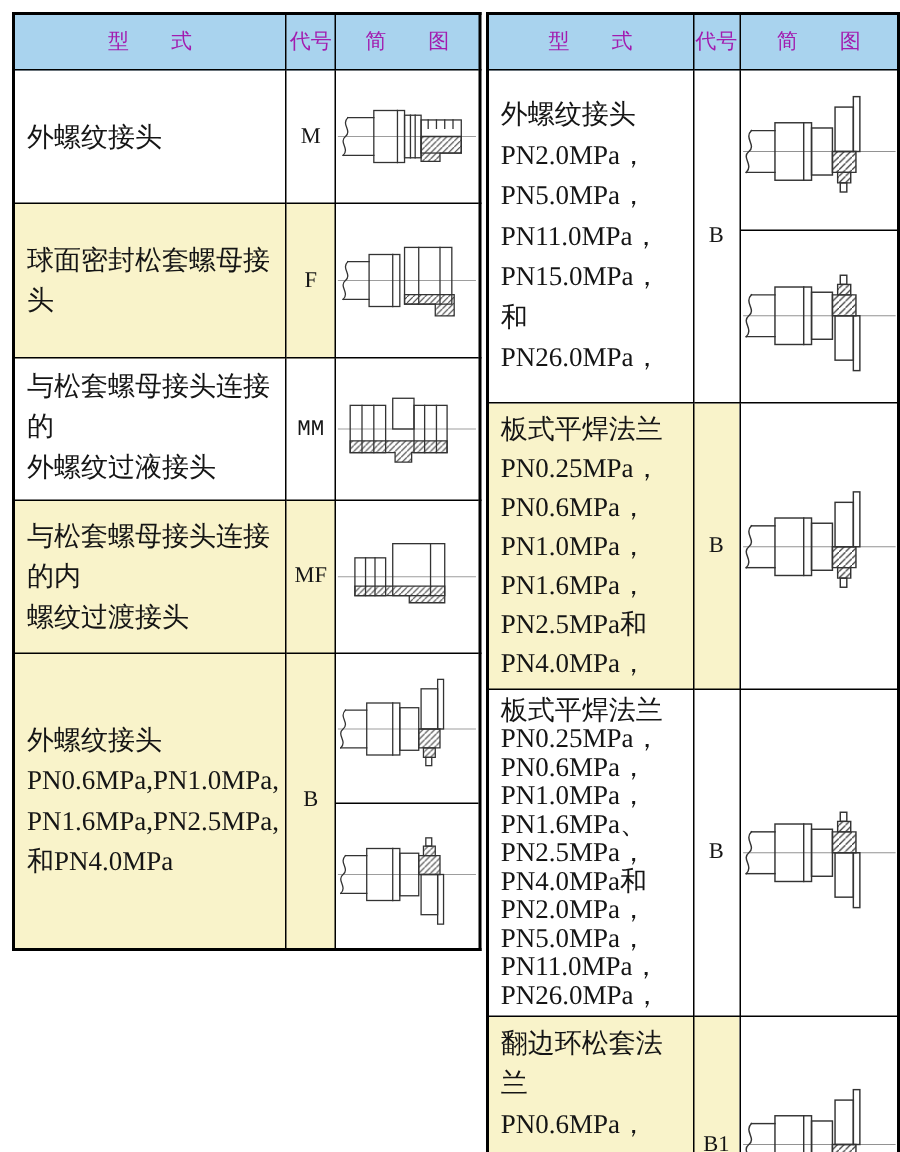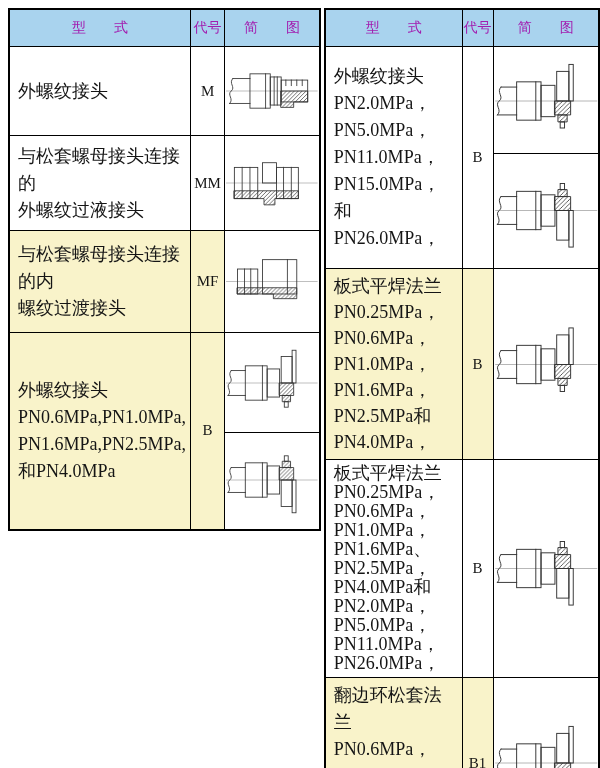"球面密封松套螺母接头" tr { html: none -> <tr> <td>球面密封松套螺母接头</td> <td>F</td> <td> <div> <svg> <g> <line></line> <path></path> <line></line> <line></line> <rect></rect> <line></line> <rect></rect> <line></line> <line></line> <polygon></polygon> </g> </svg> </div> </td> </tr> }
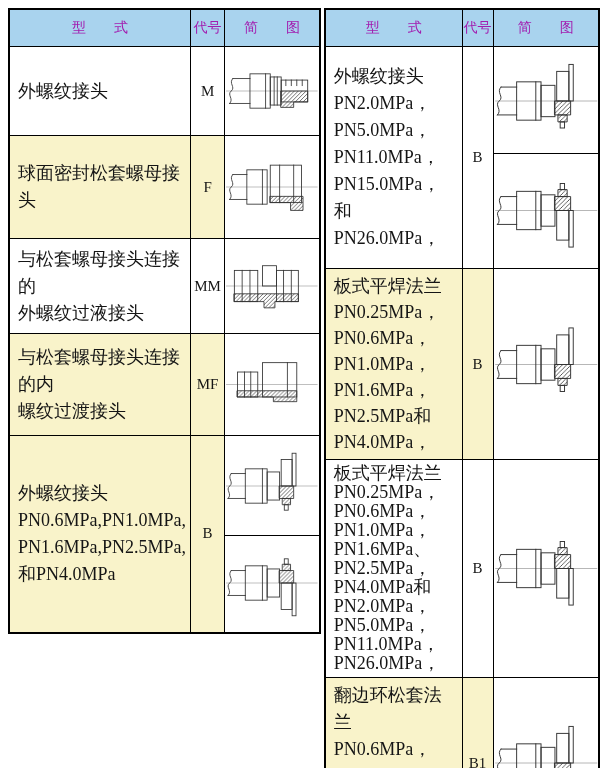"与松套螺母接头连接的" tr { font-family: none -> Liberation Mono, monospace }
